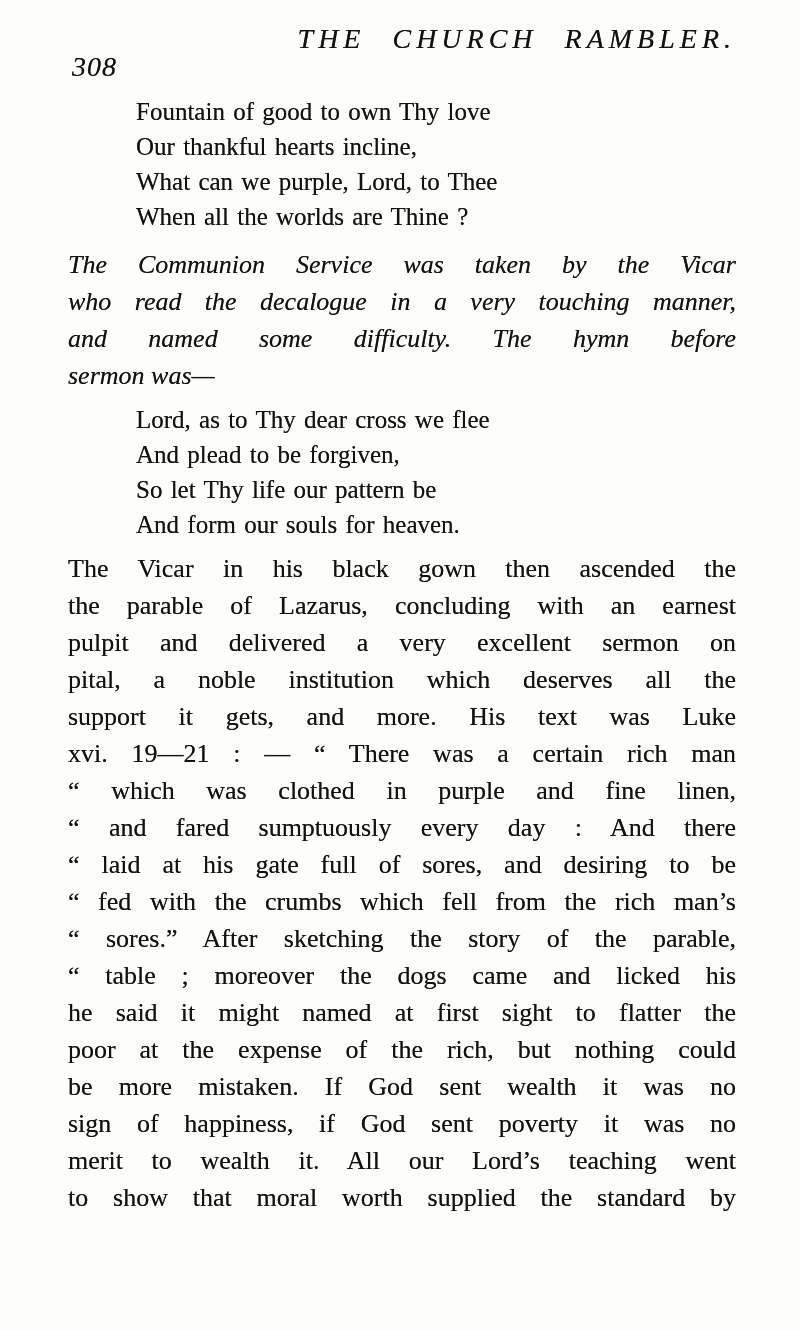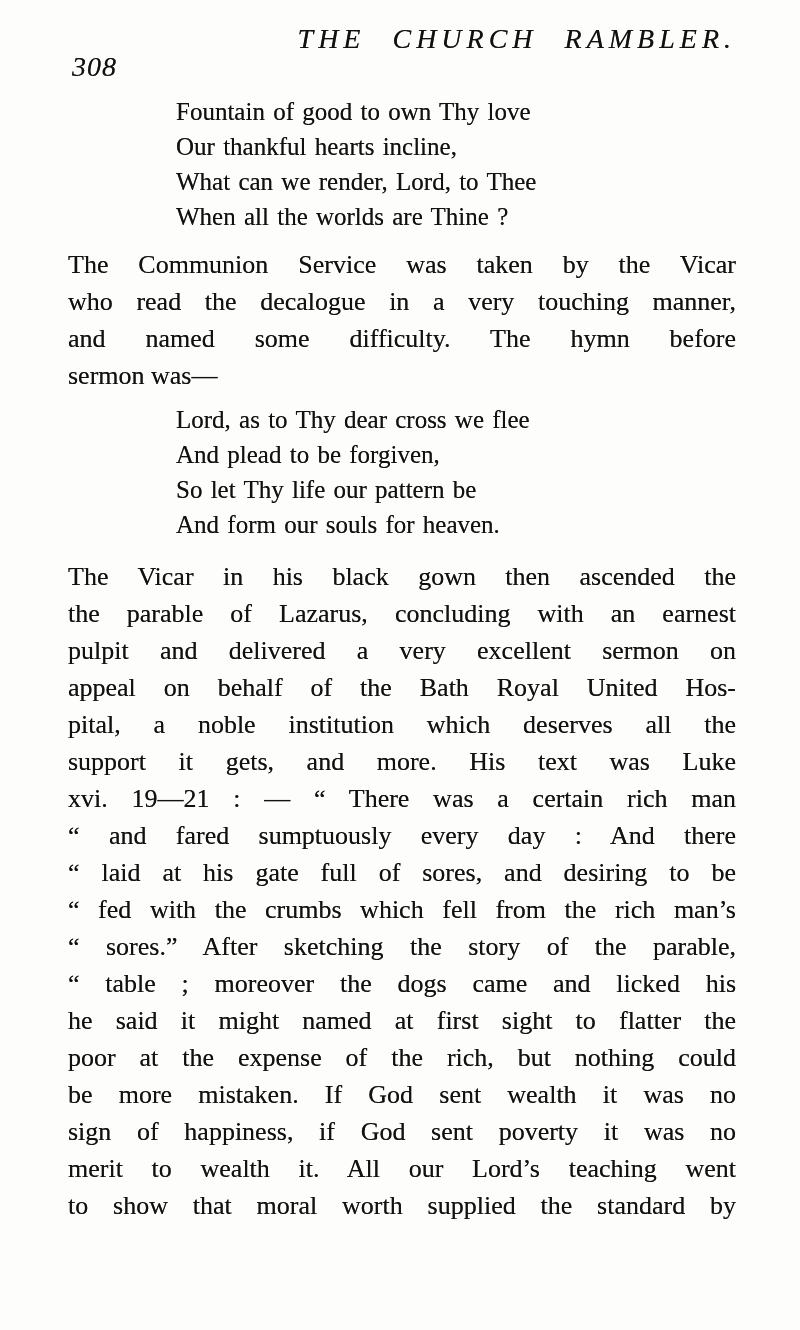"Fountain of good to own" .hymn { margin-left: 108px -> 68px }
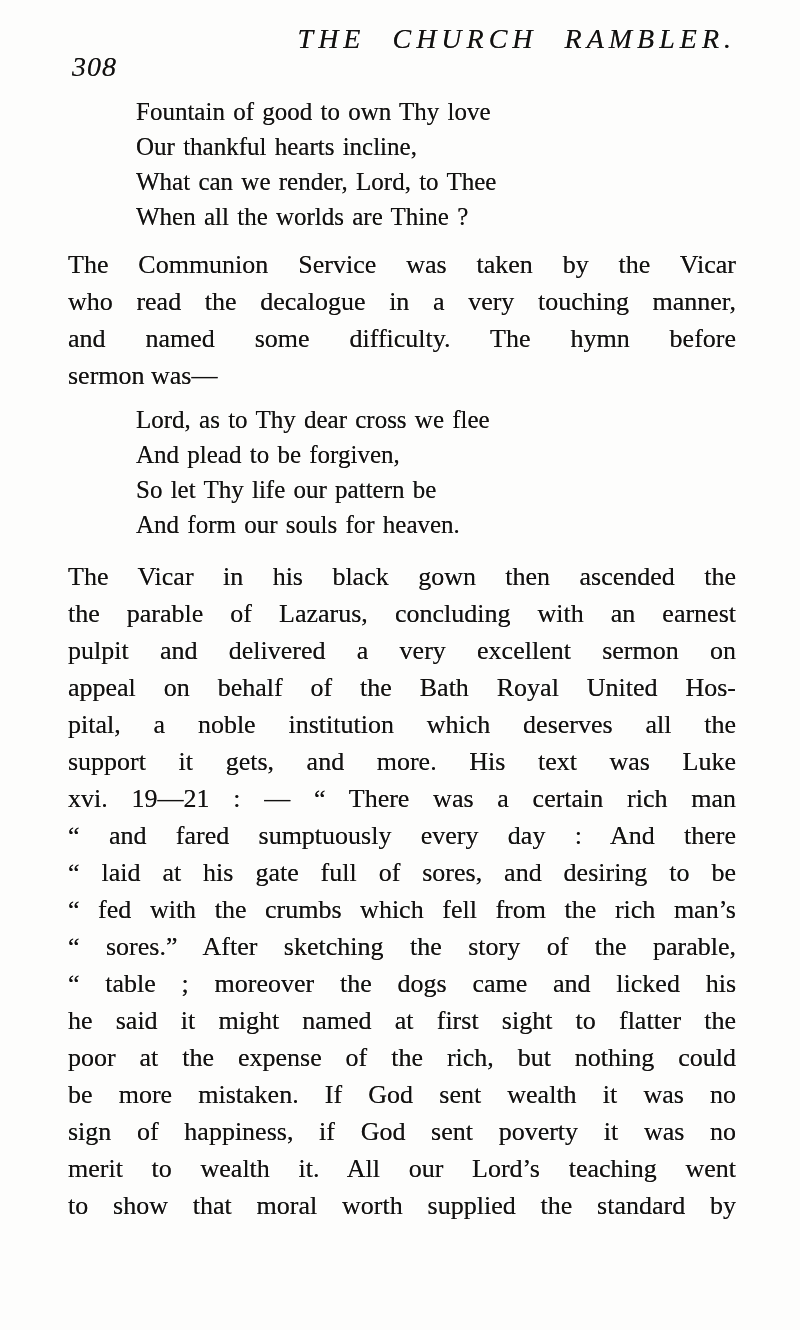"What can we render, Lord," div.vln { text: render -> purple }
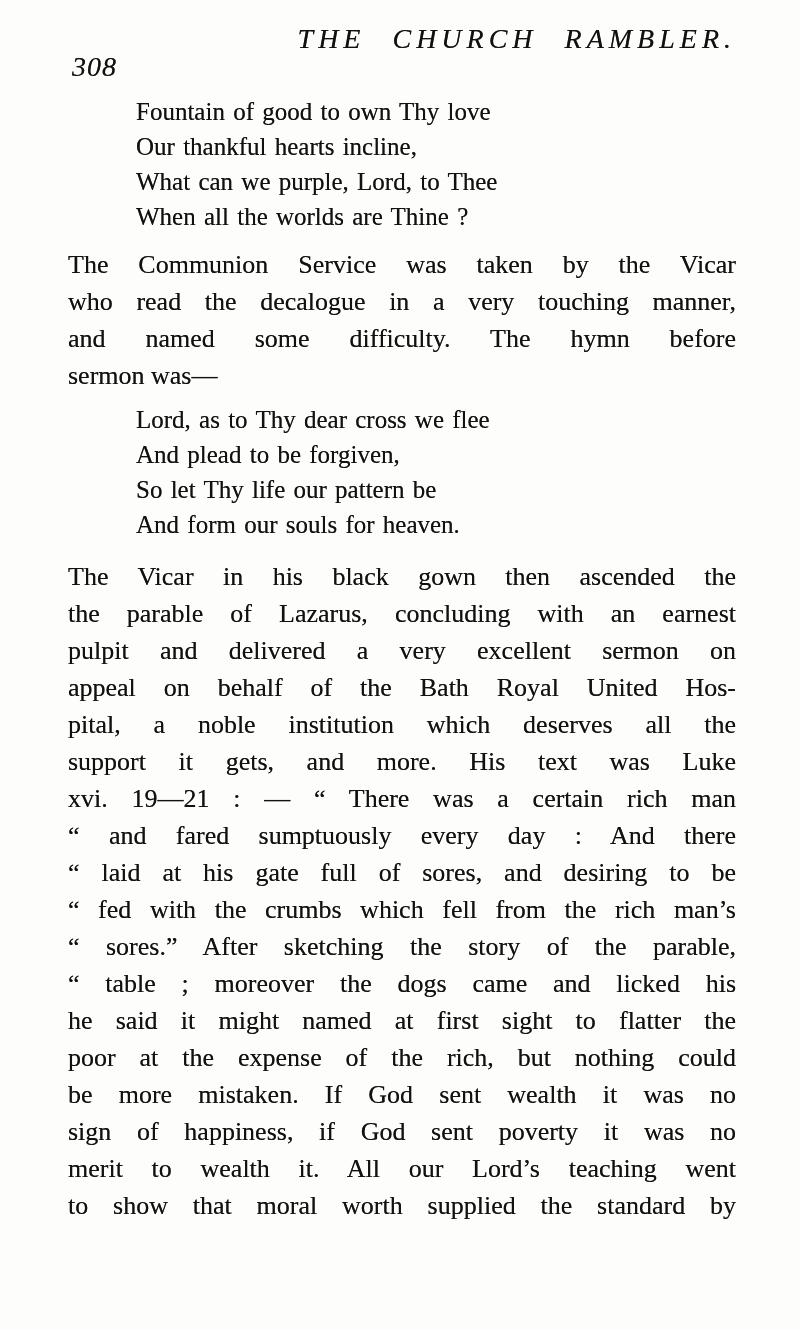"The Communion Service was taken" .para1 { font-style: none -> italic }
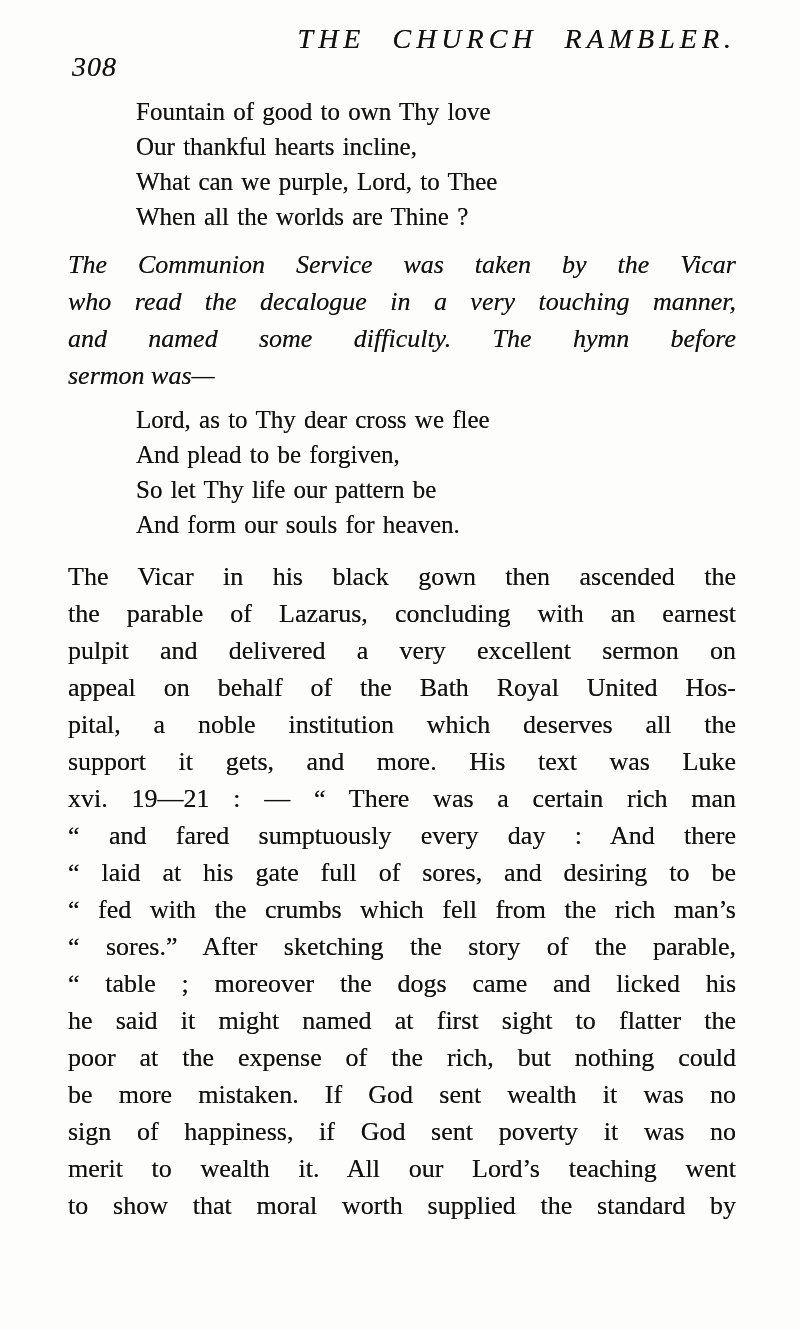"The Vicar in his black" .para2 { margin-top: 16px -> 8px }
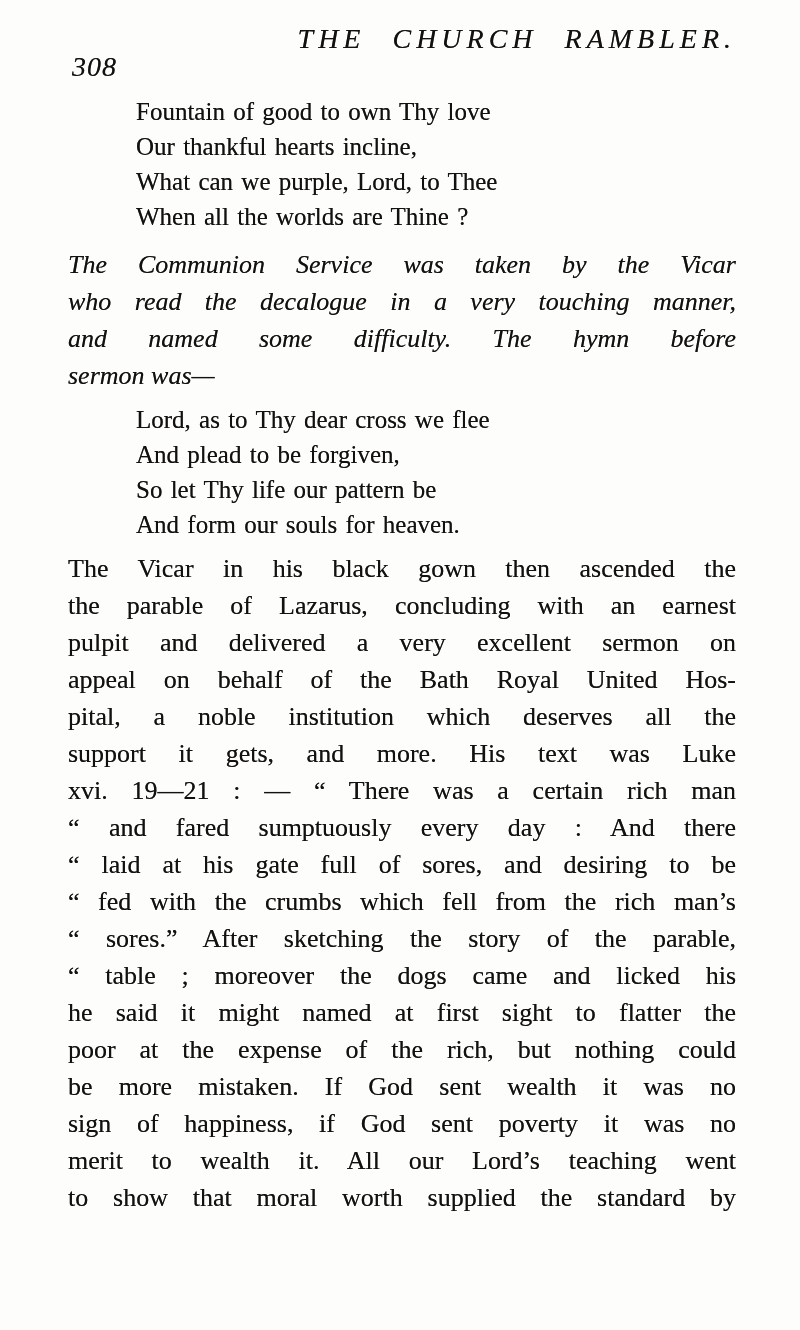"appeal on behalf of the" div.ln { html: <div>appeal on behalf of the Bath Royal United Hos-</div> -> none }
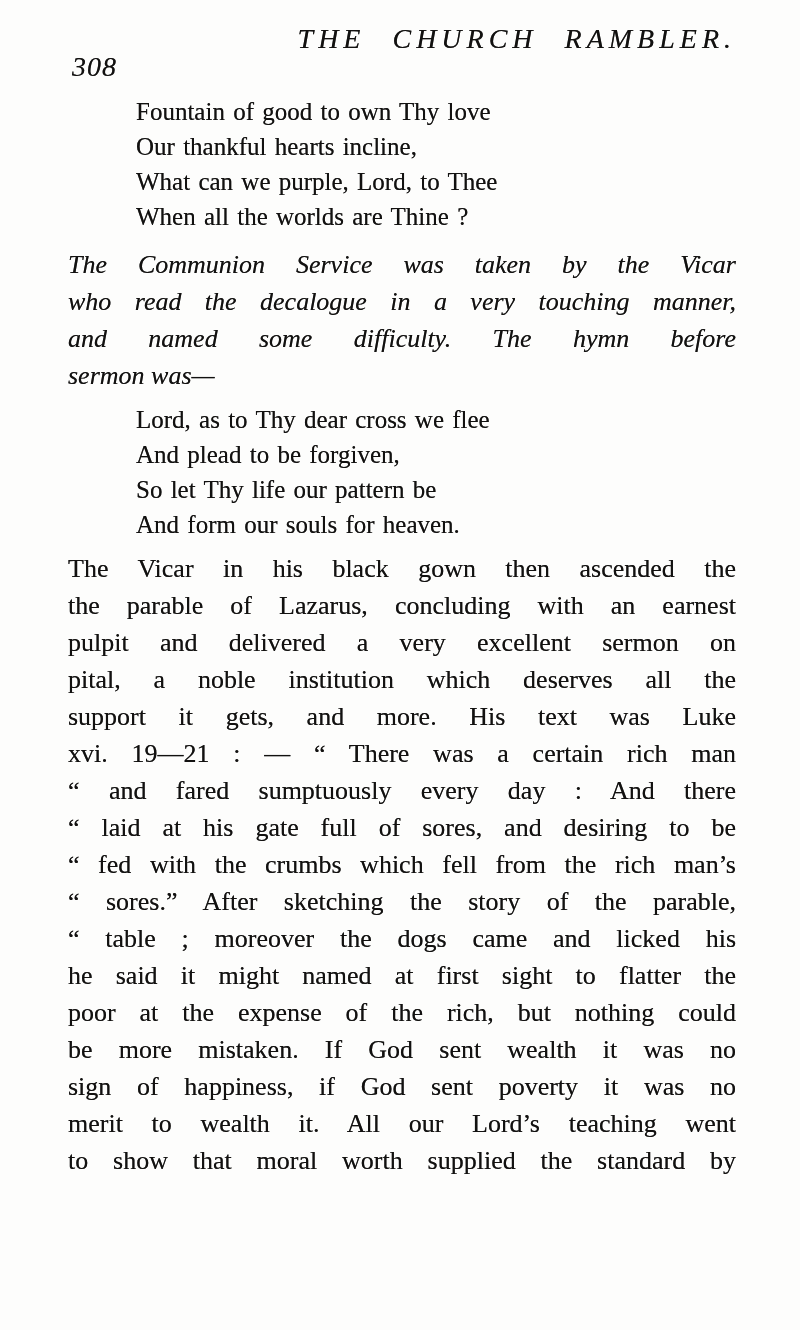"“ which was clothed in" div.ln { html: none -> <div>“ which was clothed in purple and fine linen,</div> }
